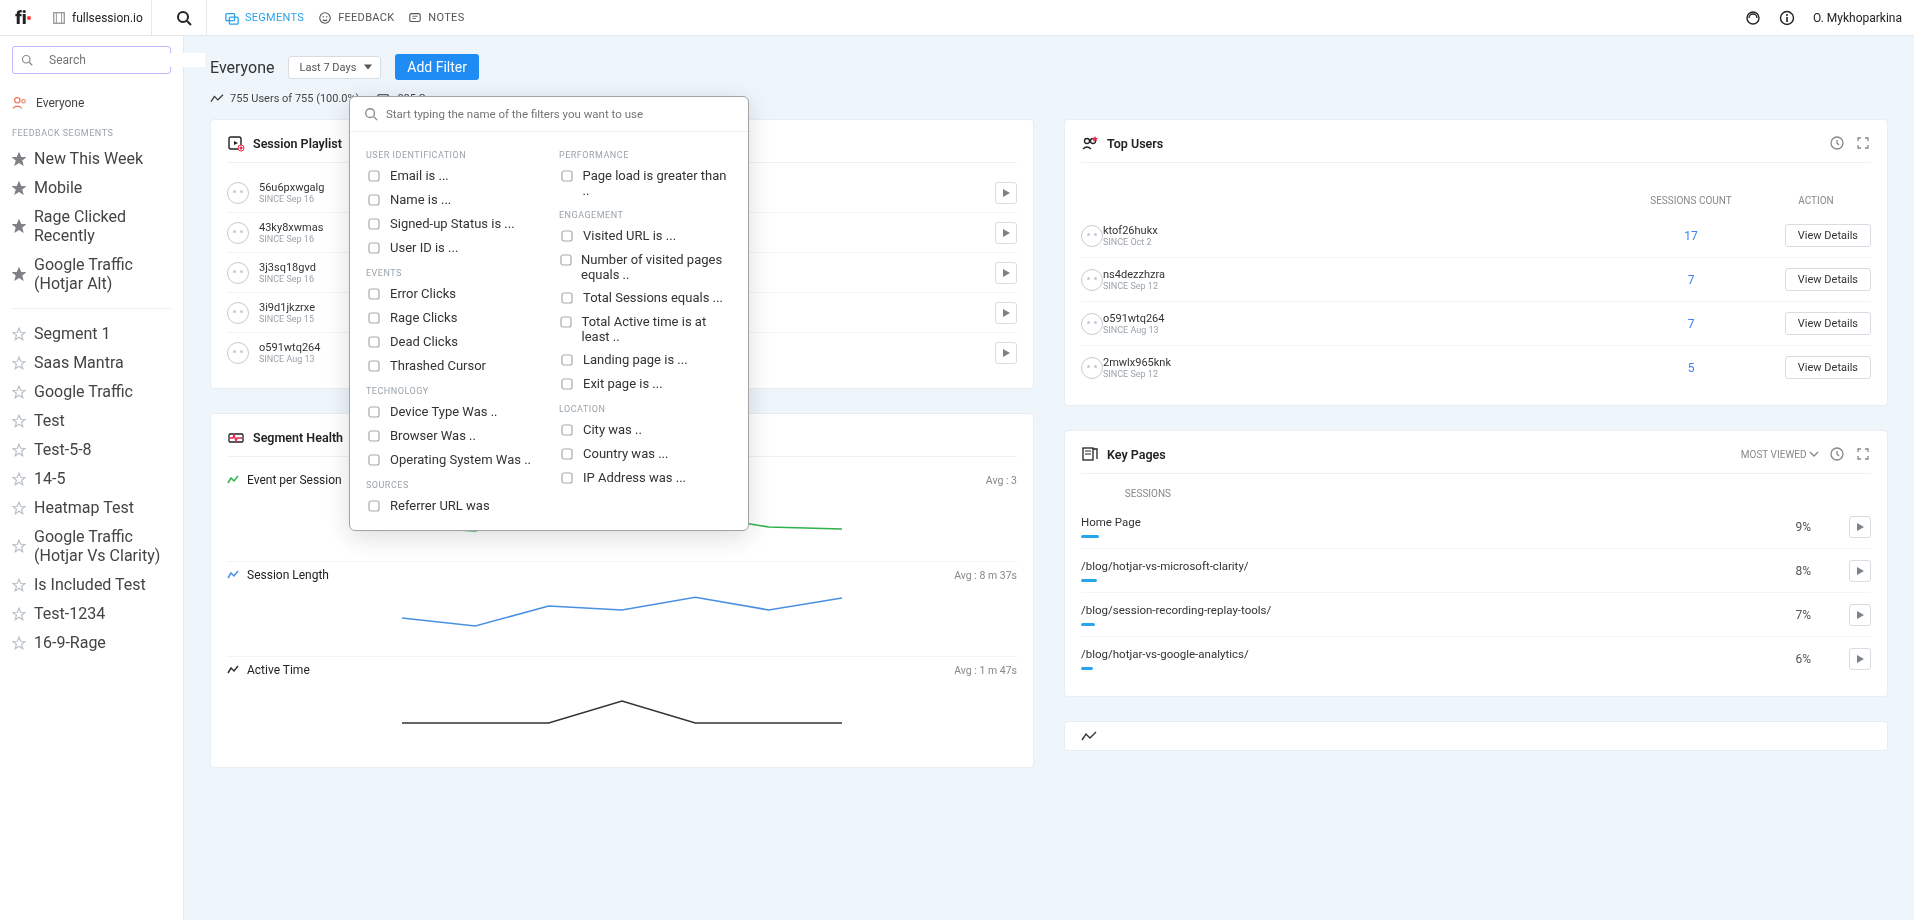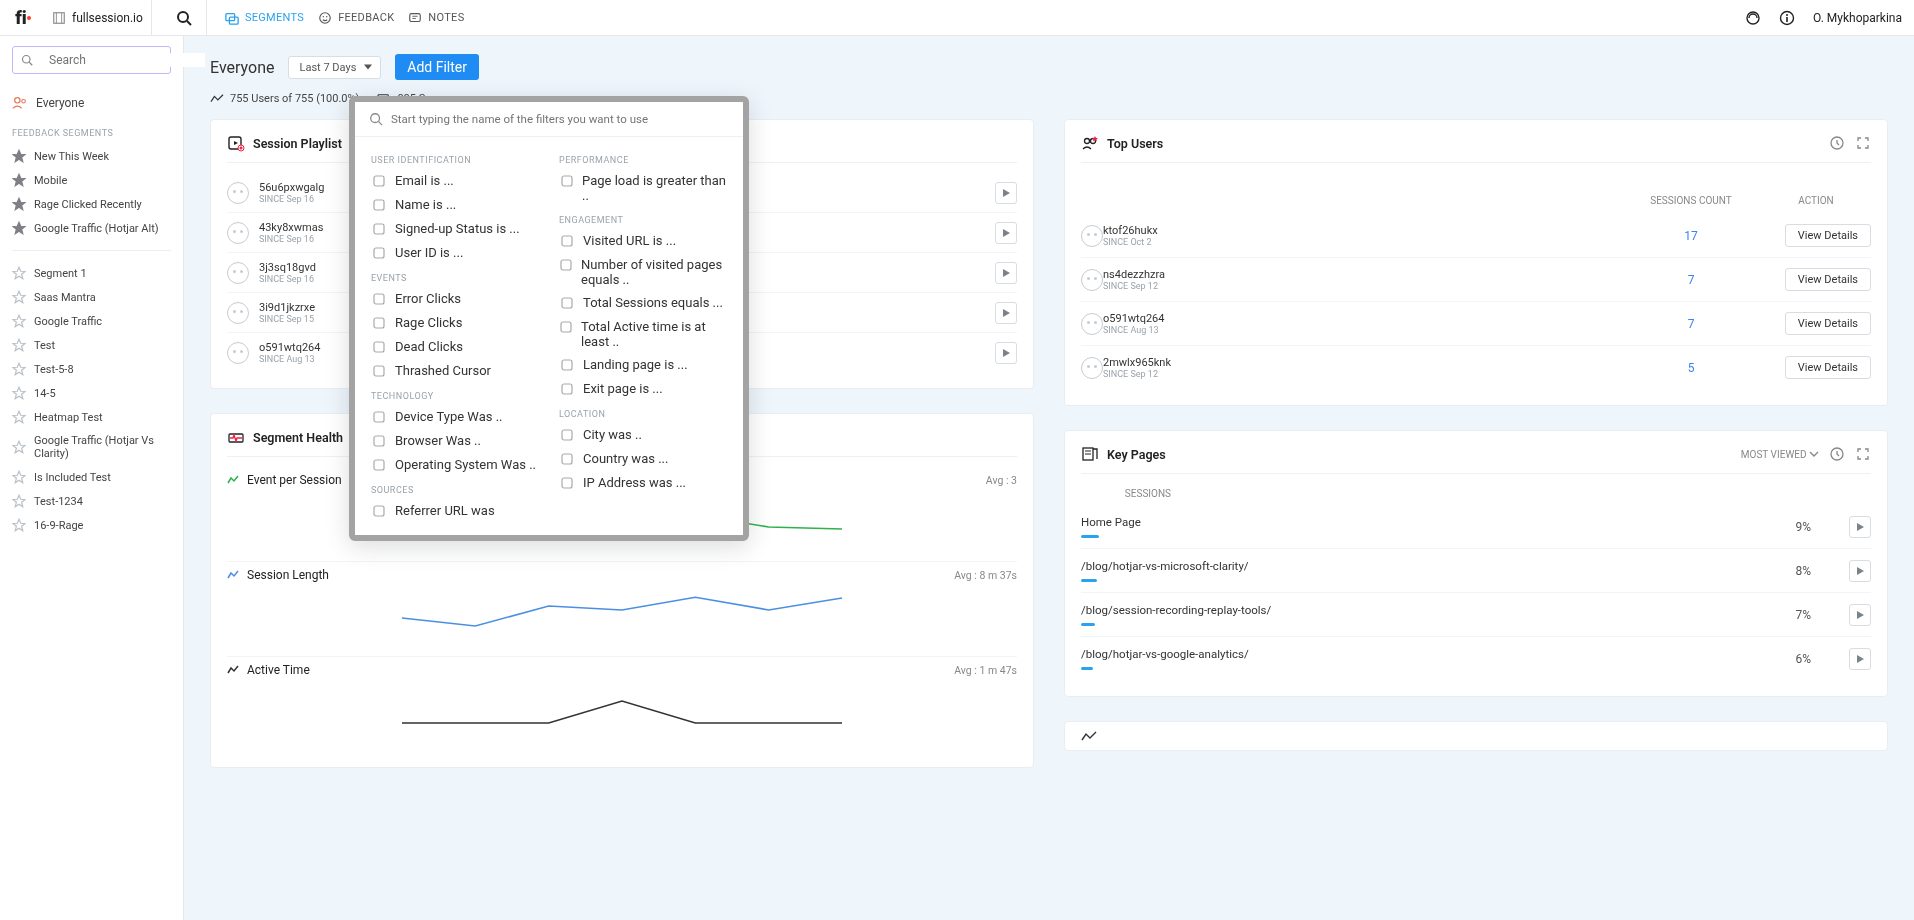"Start typing the name of" .filter-pop { border: 6px solid #a3a3a3 -> 1px solid #a3a3a3 }
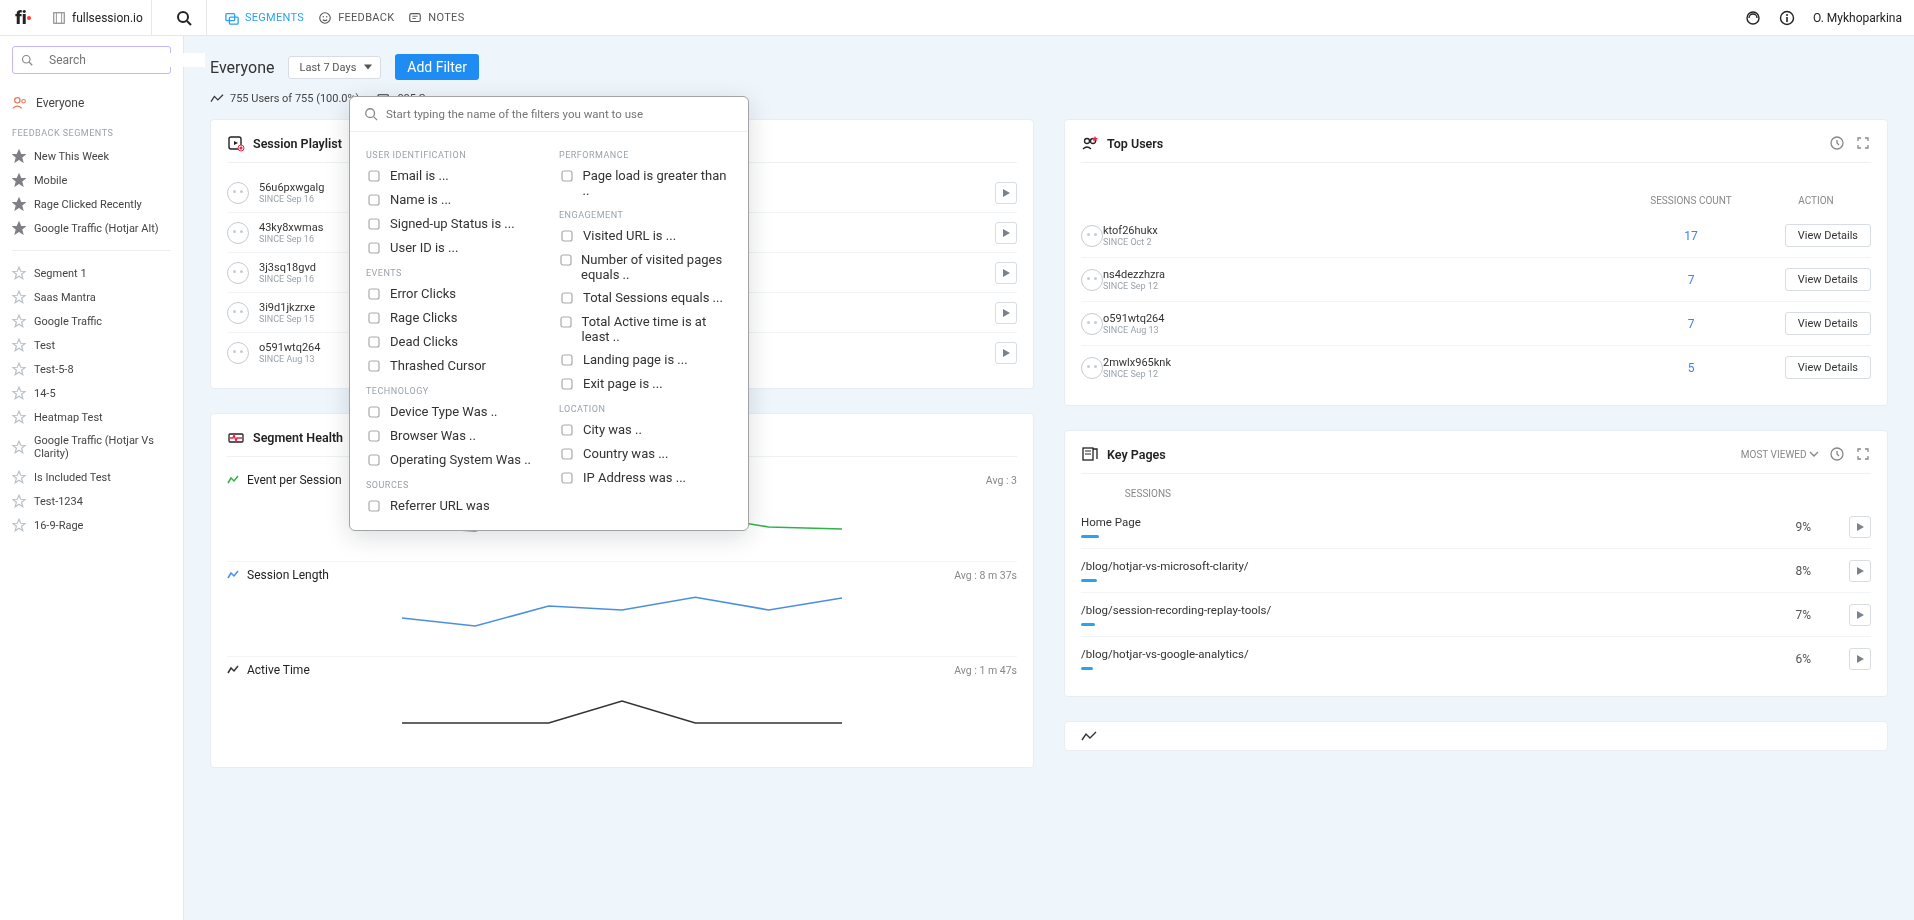"New This Week" .sidebar .seg-item { font-size: 11px -> 16px }
